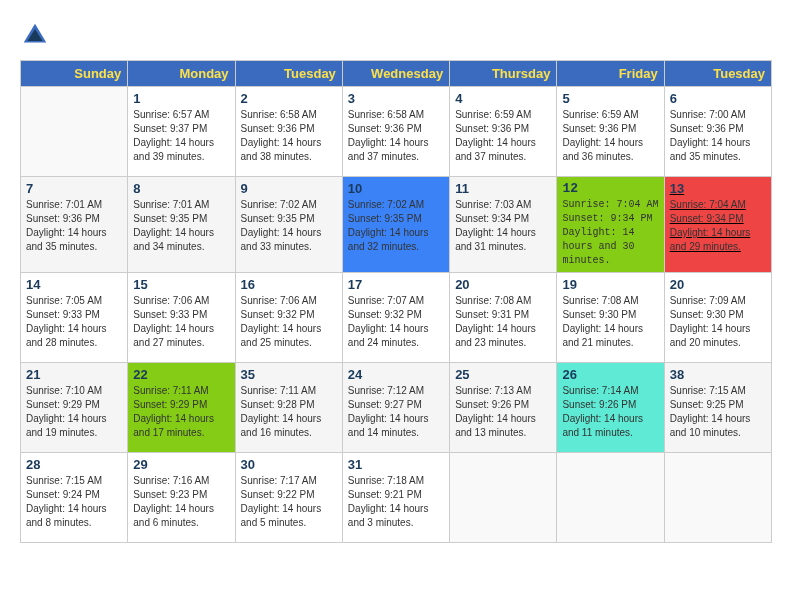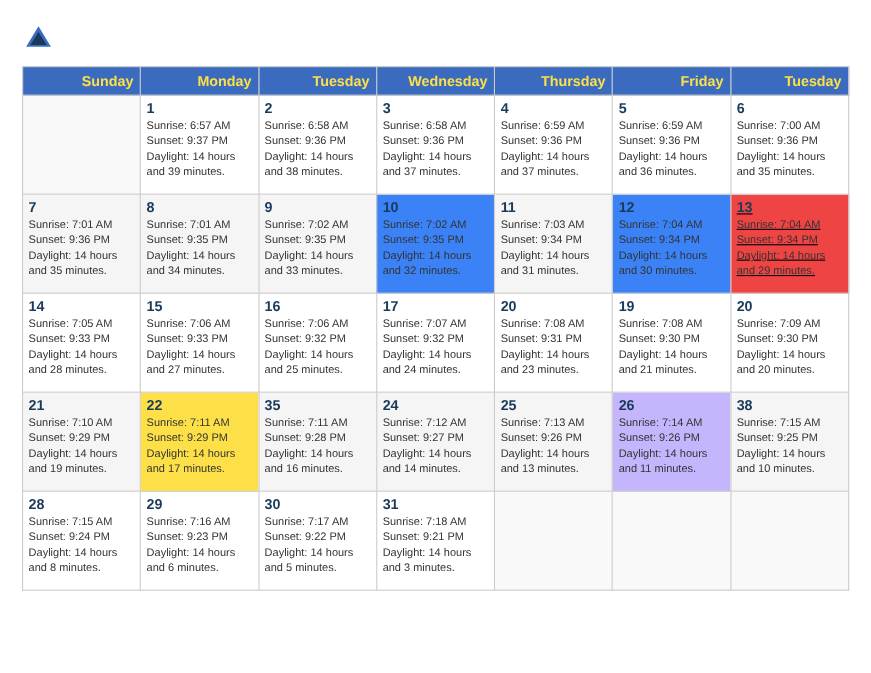"12" td { background: #3b82f6 -> #84cc16; font-family: none -> Liberation Mono, monospace }
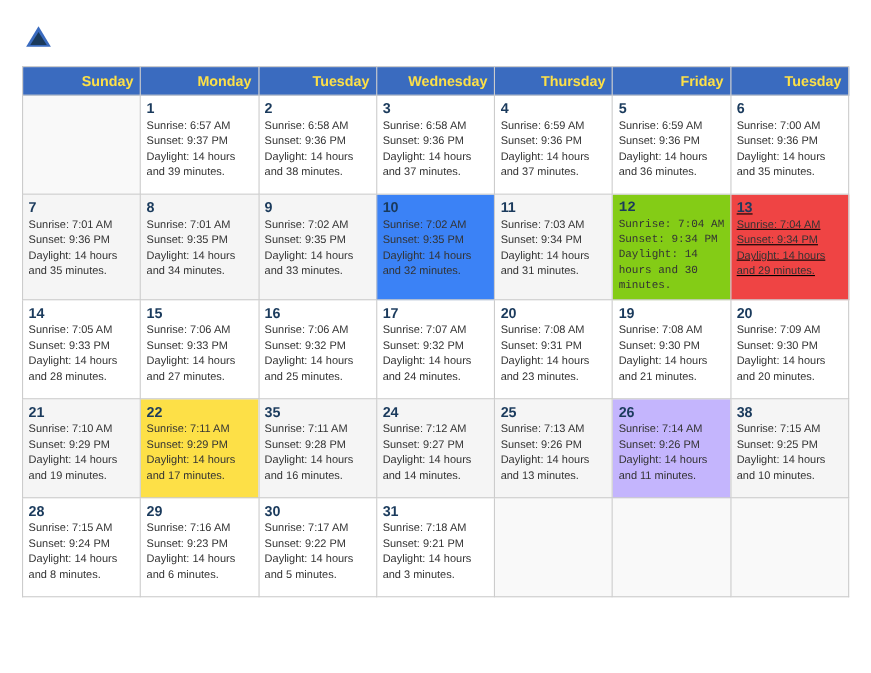"22" td { background: #fde047 -> #84cc16 }
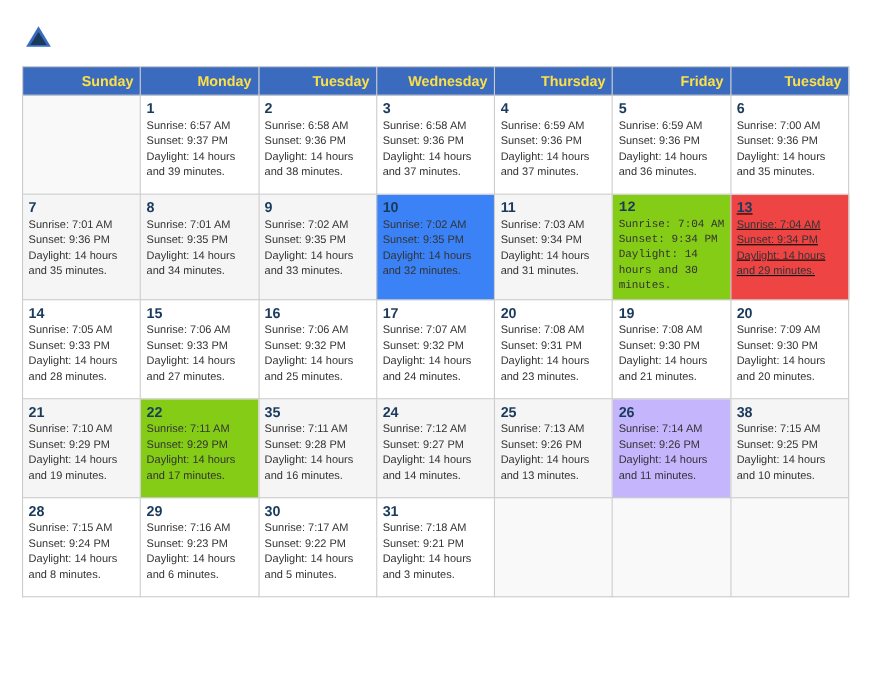"26" td { background: #c4b5fd -> #5eead4 }
